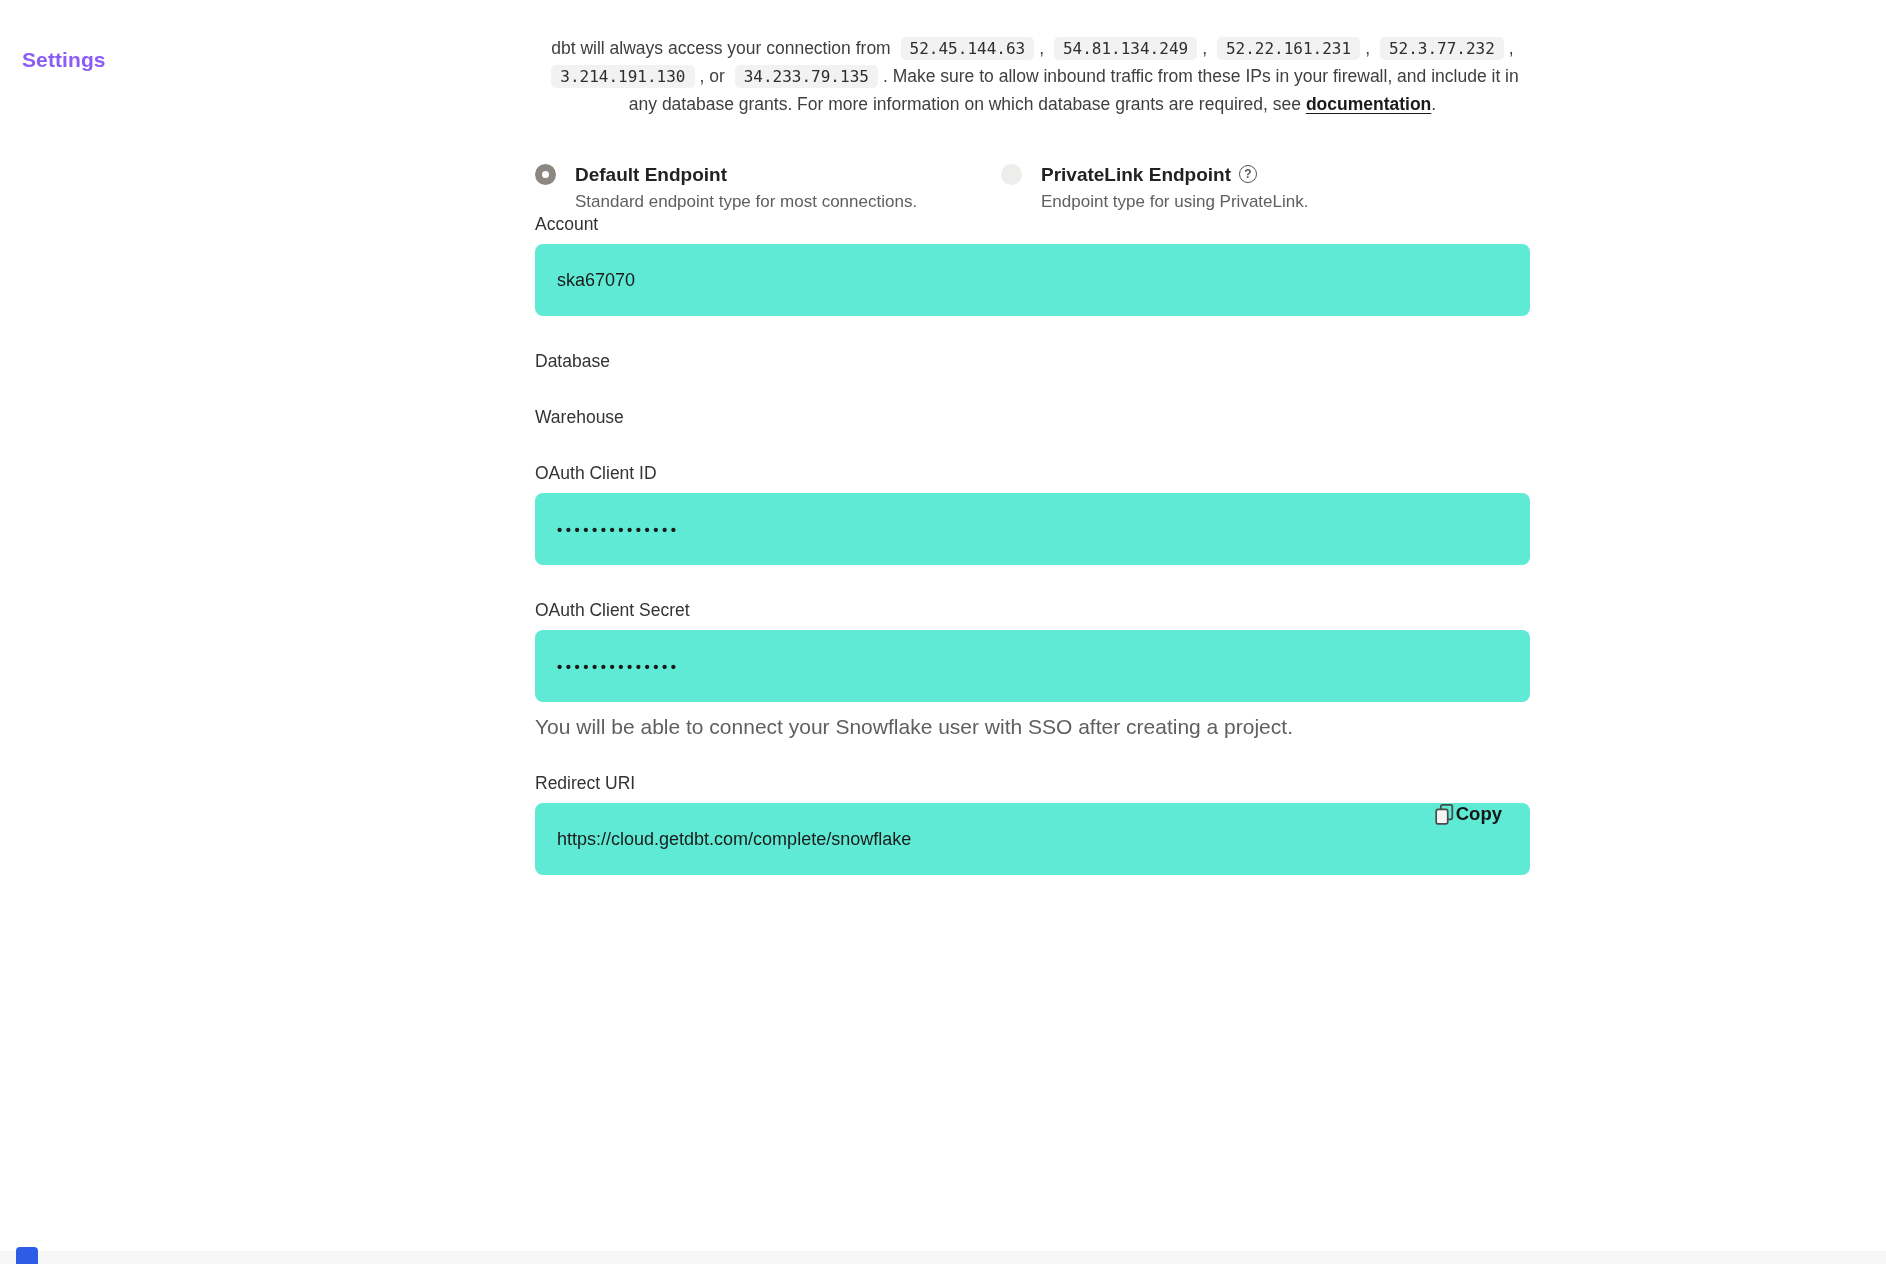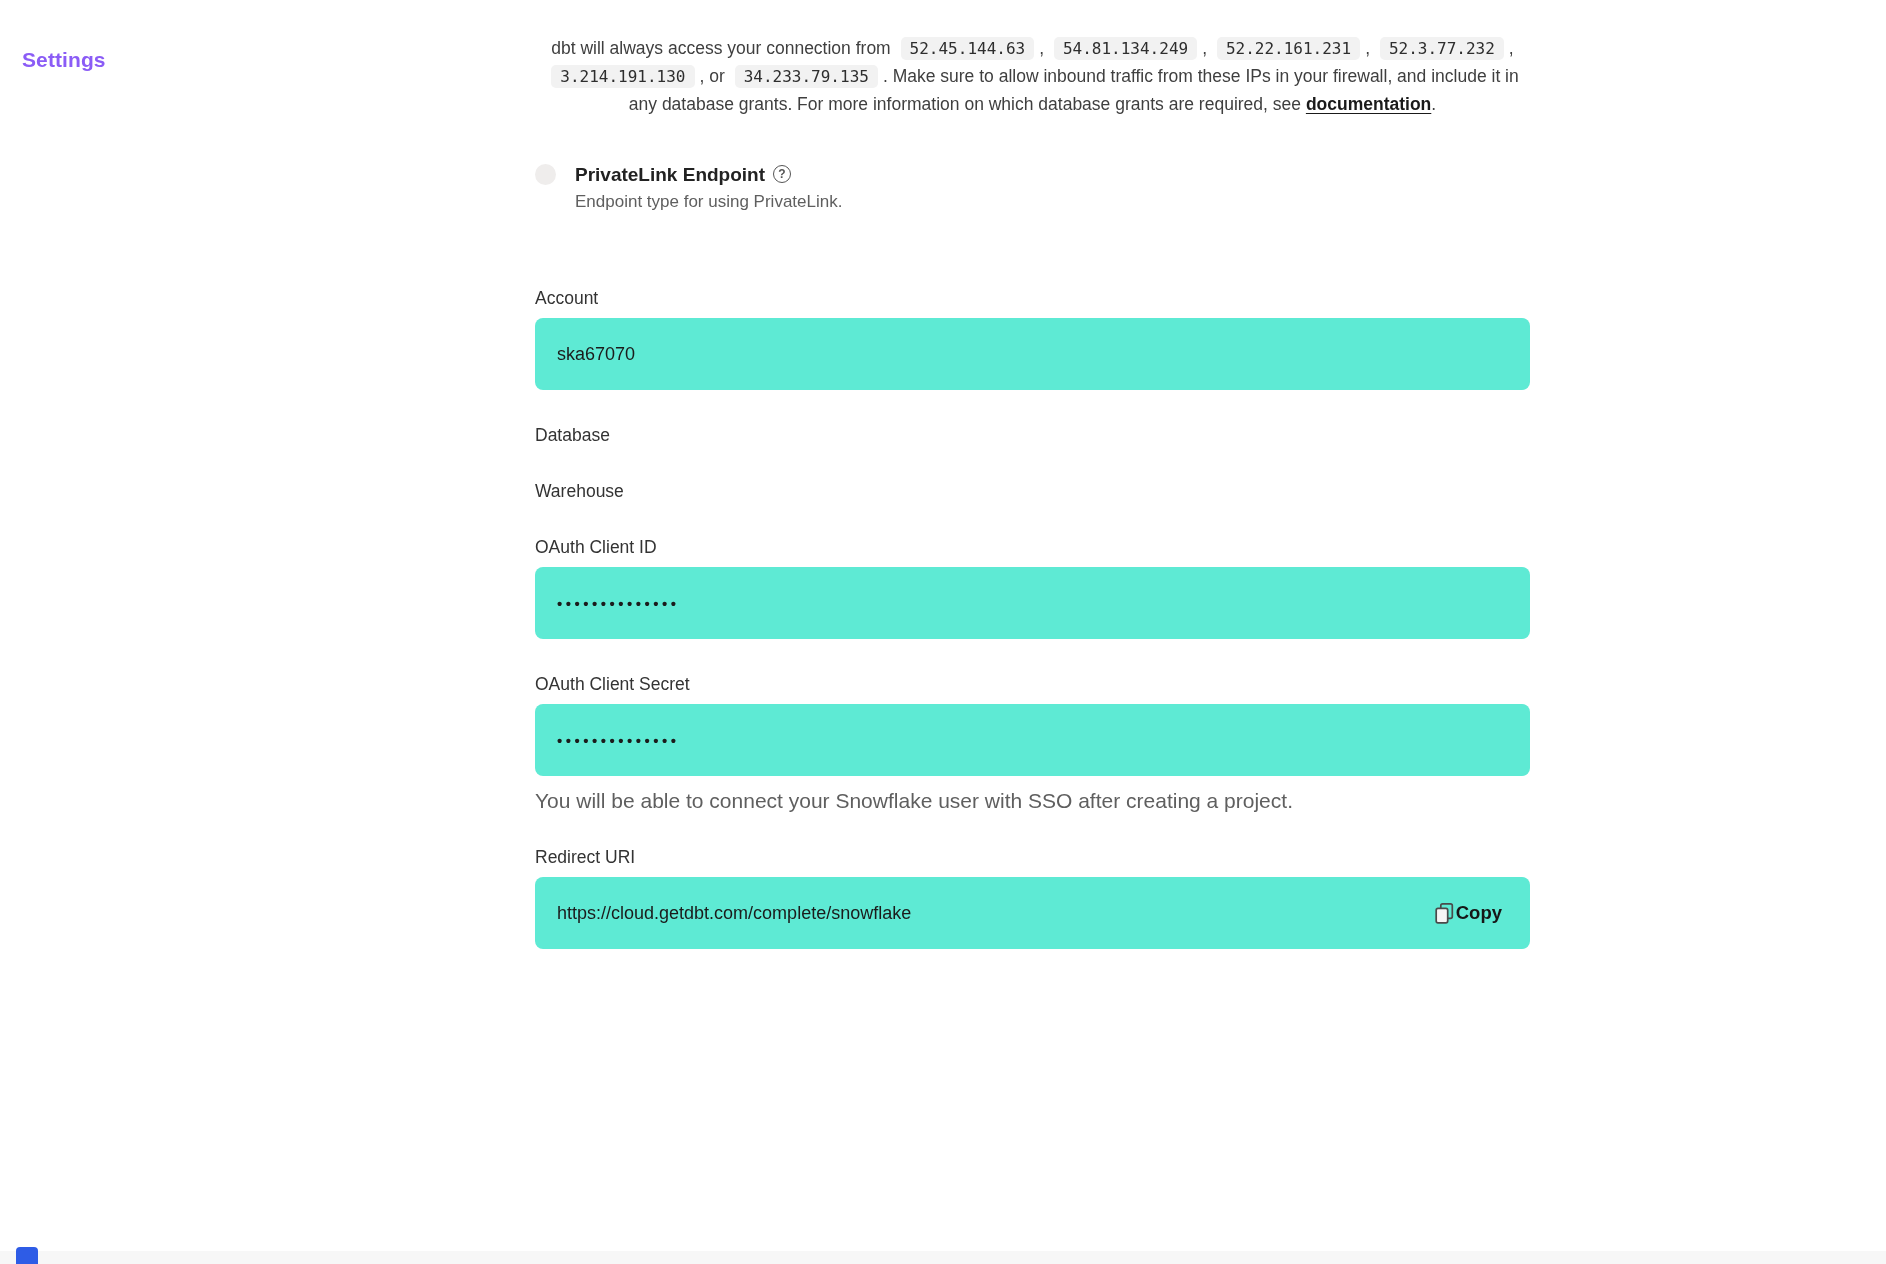"Default Endpoint" div.endpoint-option { html: none -> <div> <span> <span></span> </span> <span> <span>Default Endpoint</span> <div>Standard endpoint type for most connections.</div> </span> </div> }
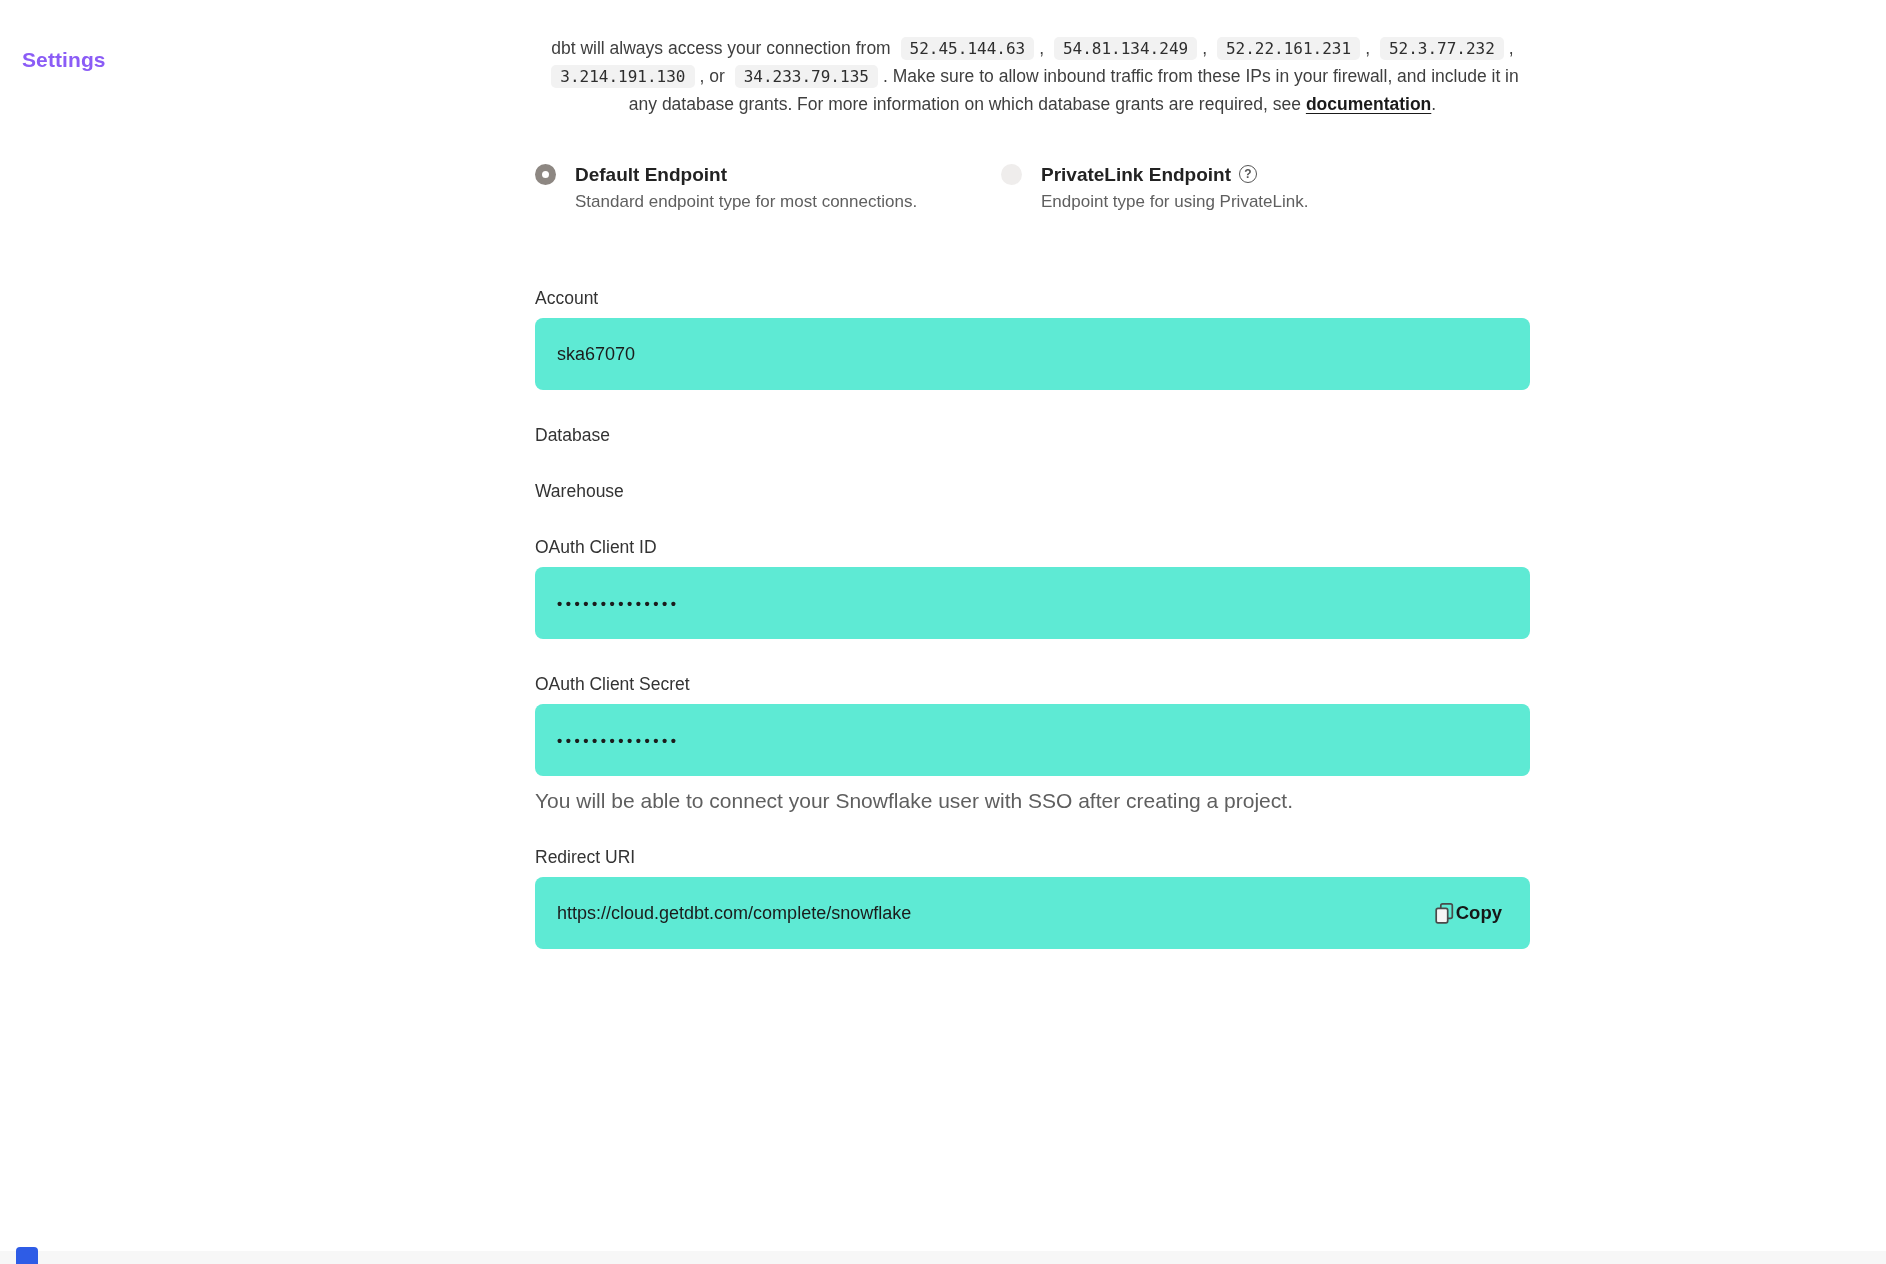"Account" .fields { margin-top: 74px -> none }
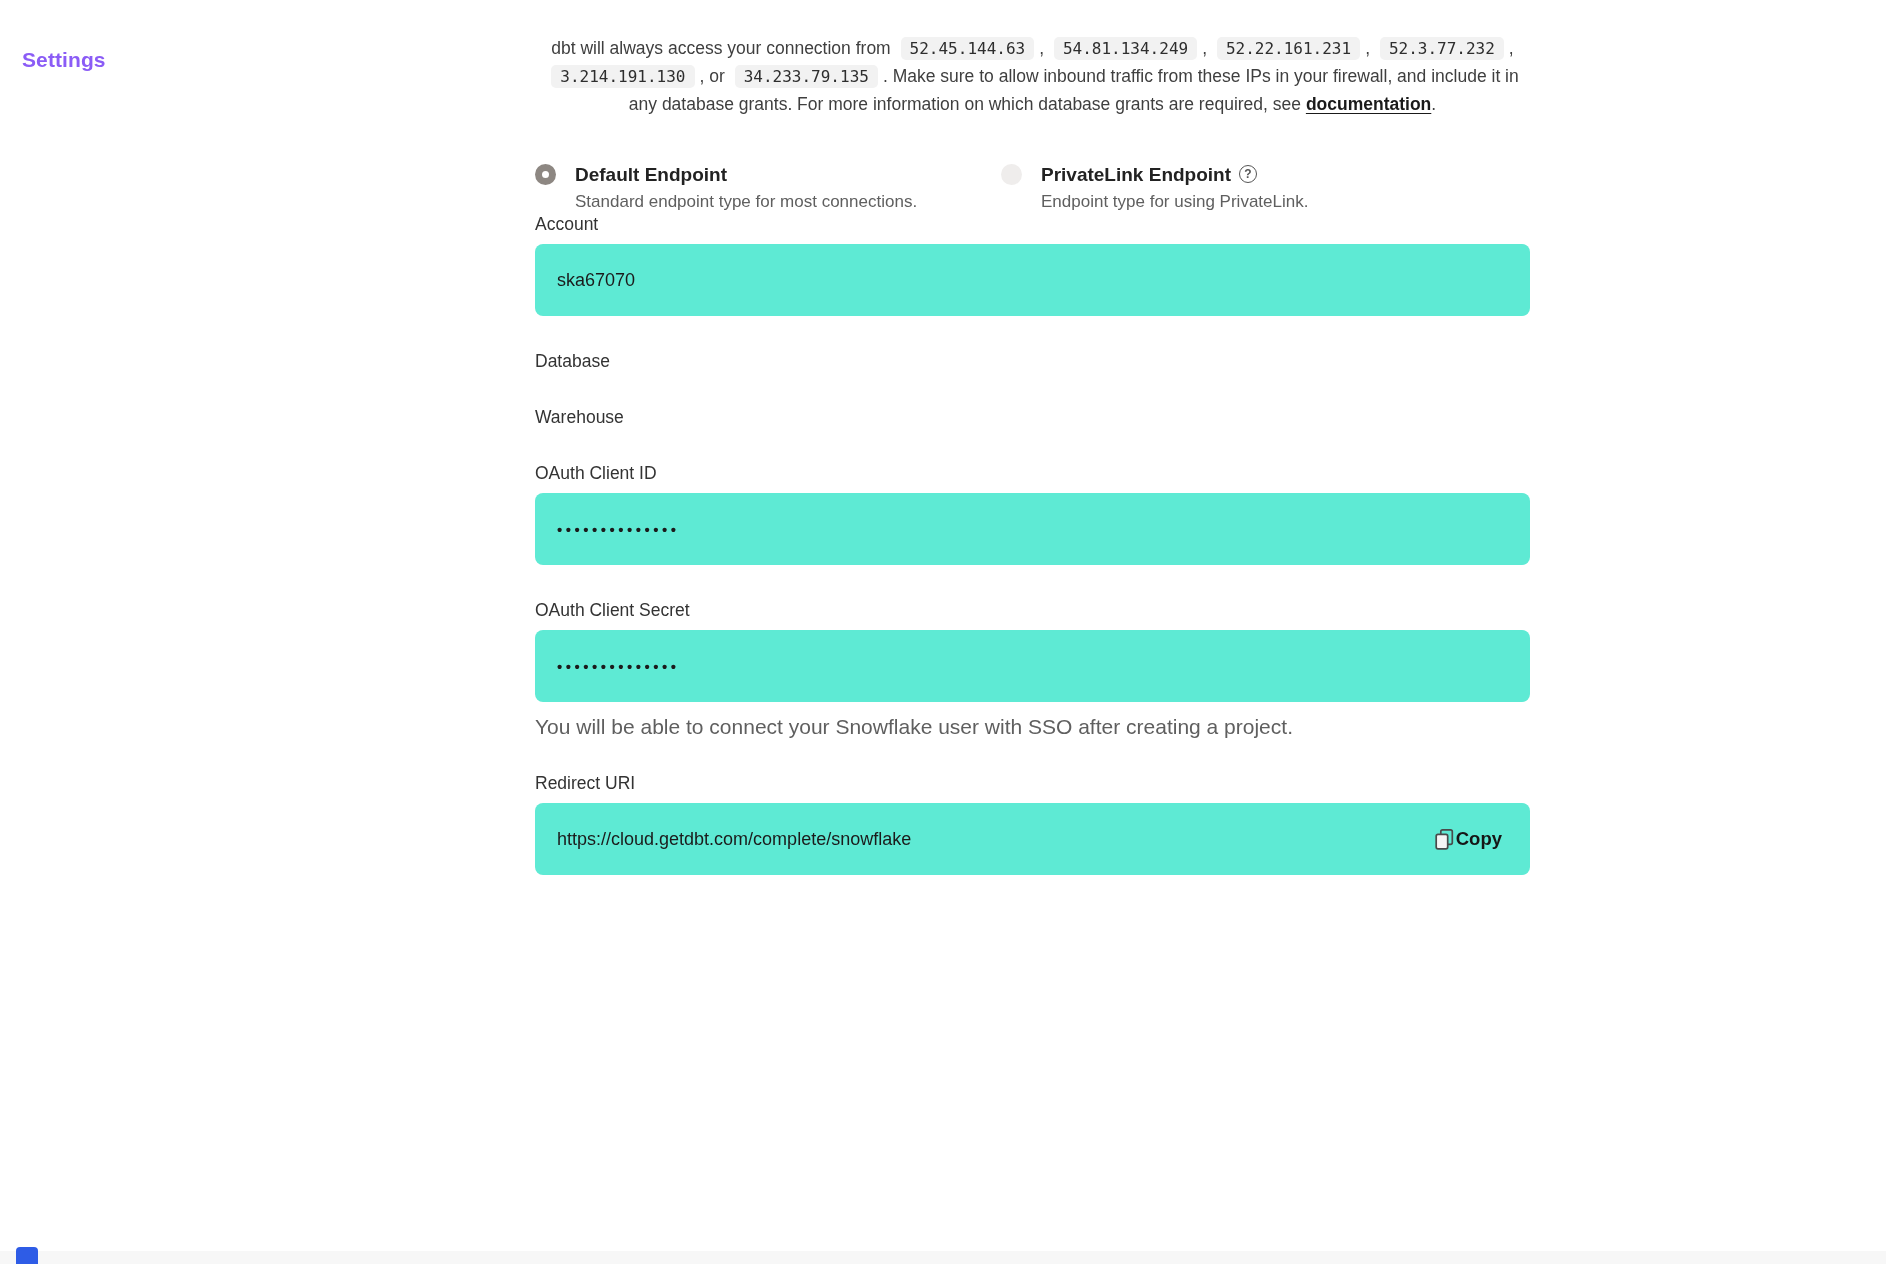"Copy" .copy-btn { align-items: center -> flex-start }
